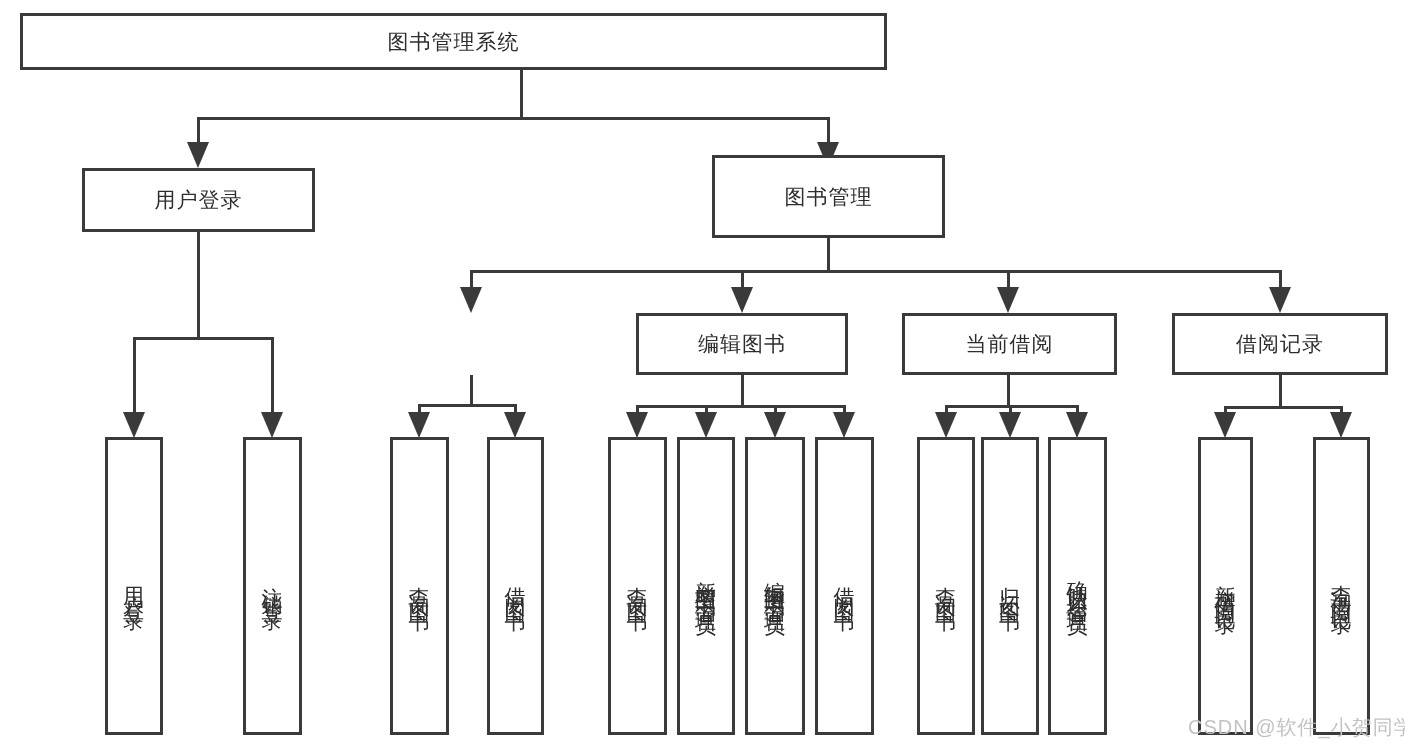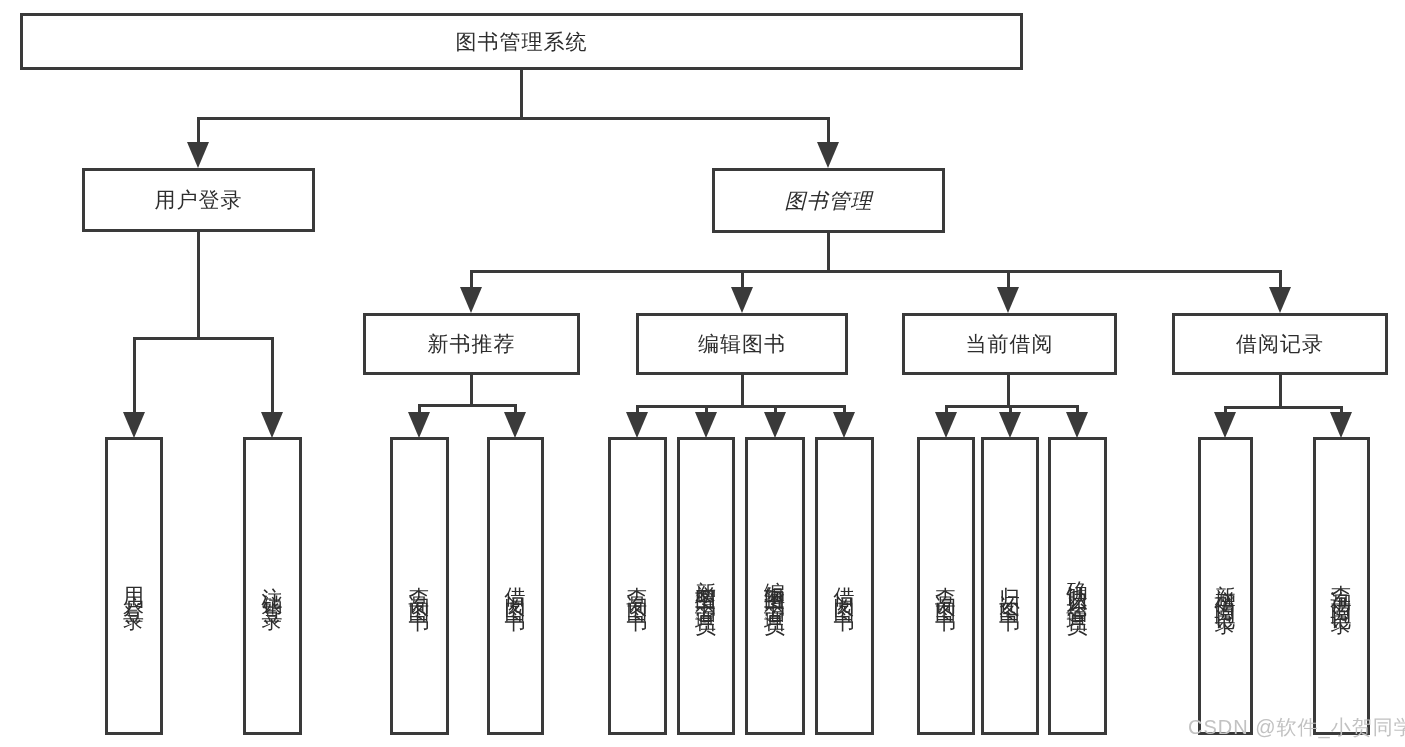"图书管理系统" div.node { width: 1003px -> 867px }
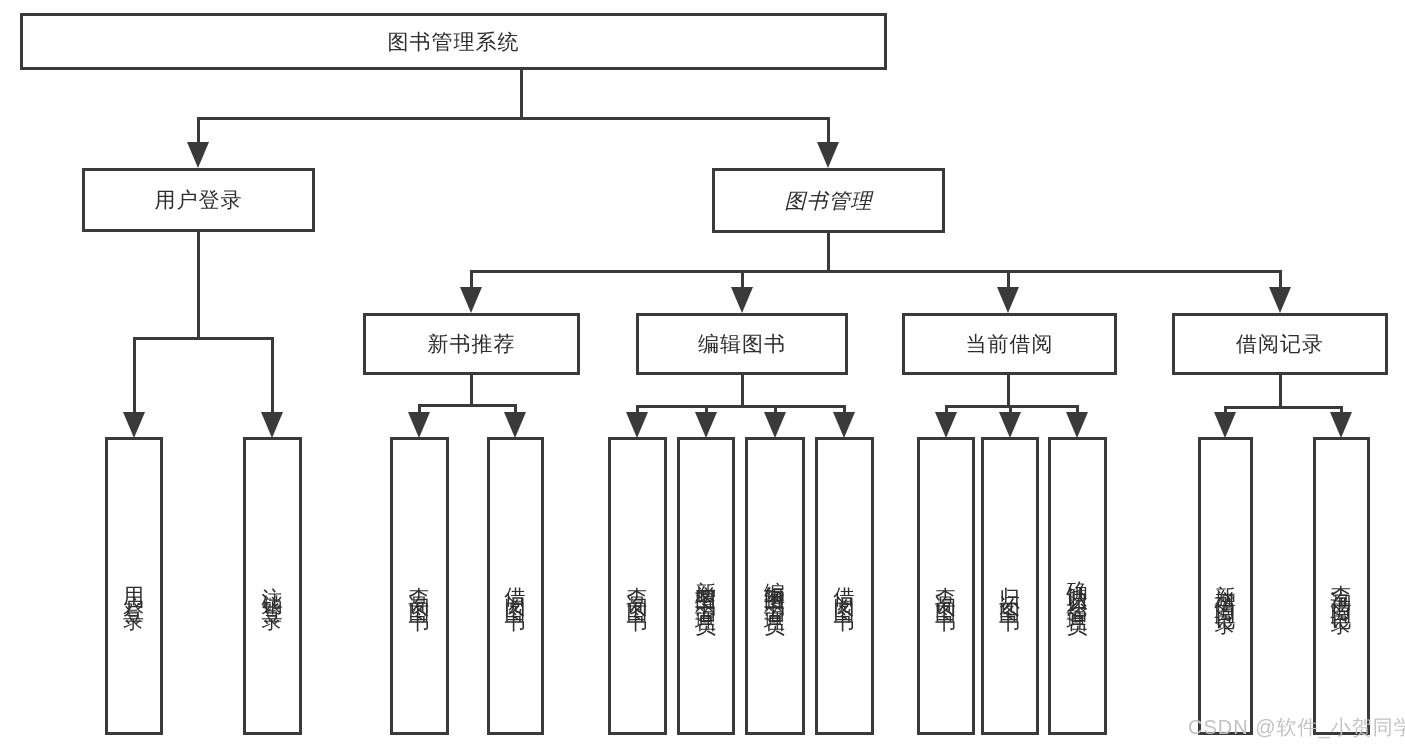"图书管理" div.node { font-style: italic -> none; height: 65px -> 83px; top: 168px -> 155px }
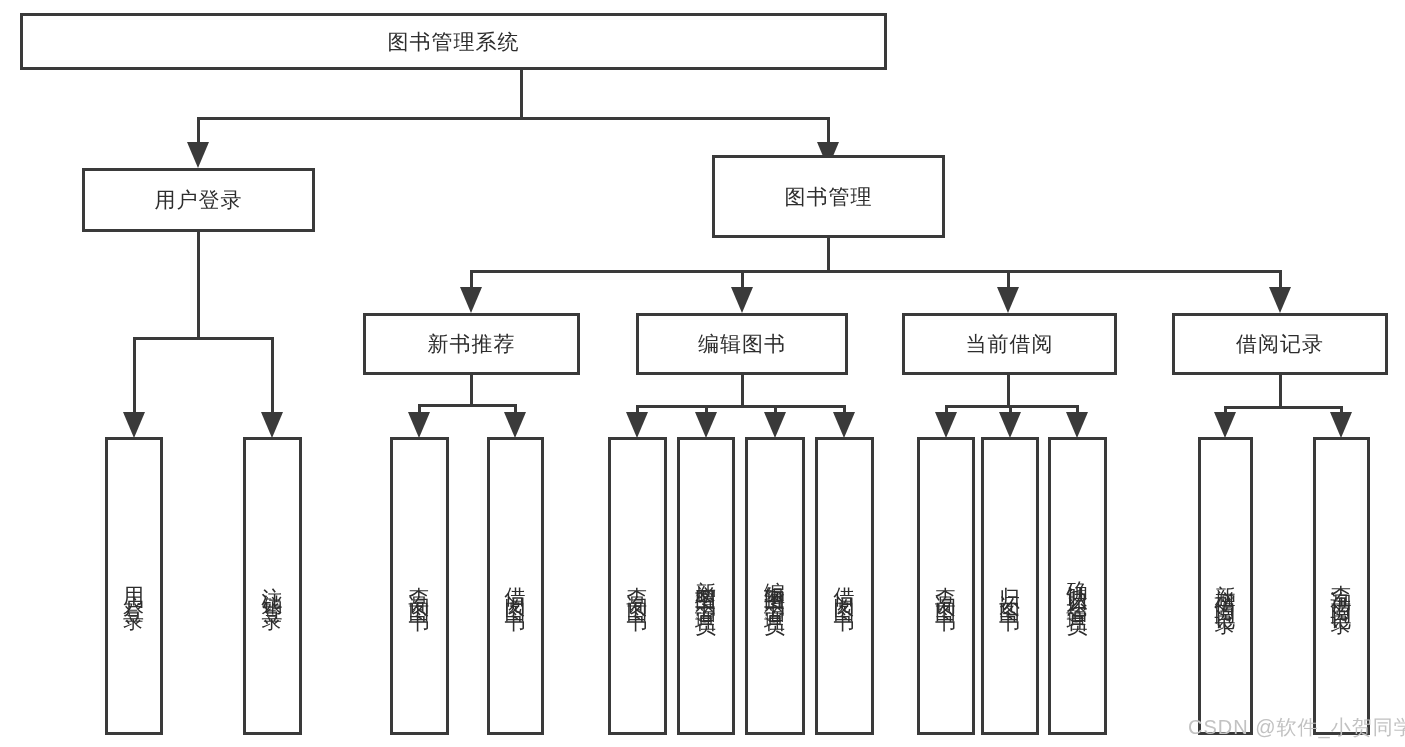"新书推荐" div.node { html: <div> <span>新书推荐</span> </div> -> none }
